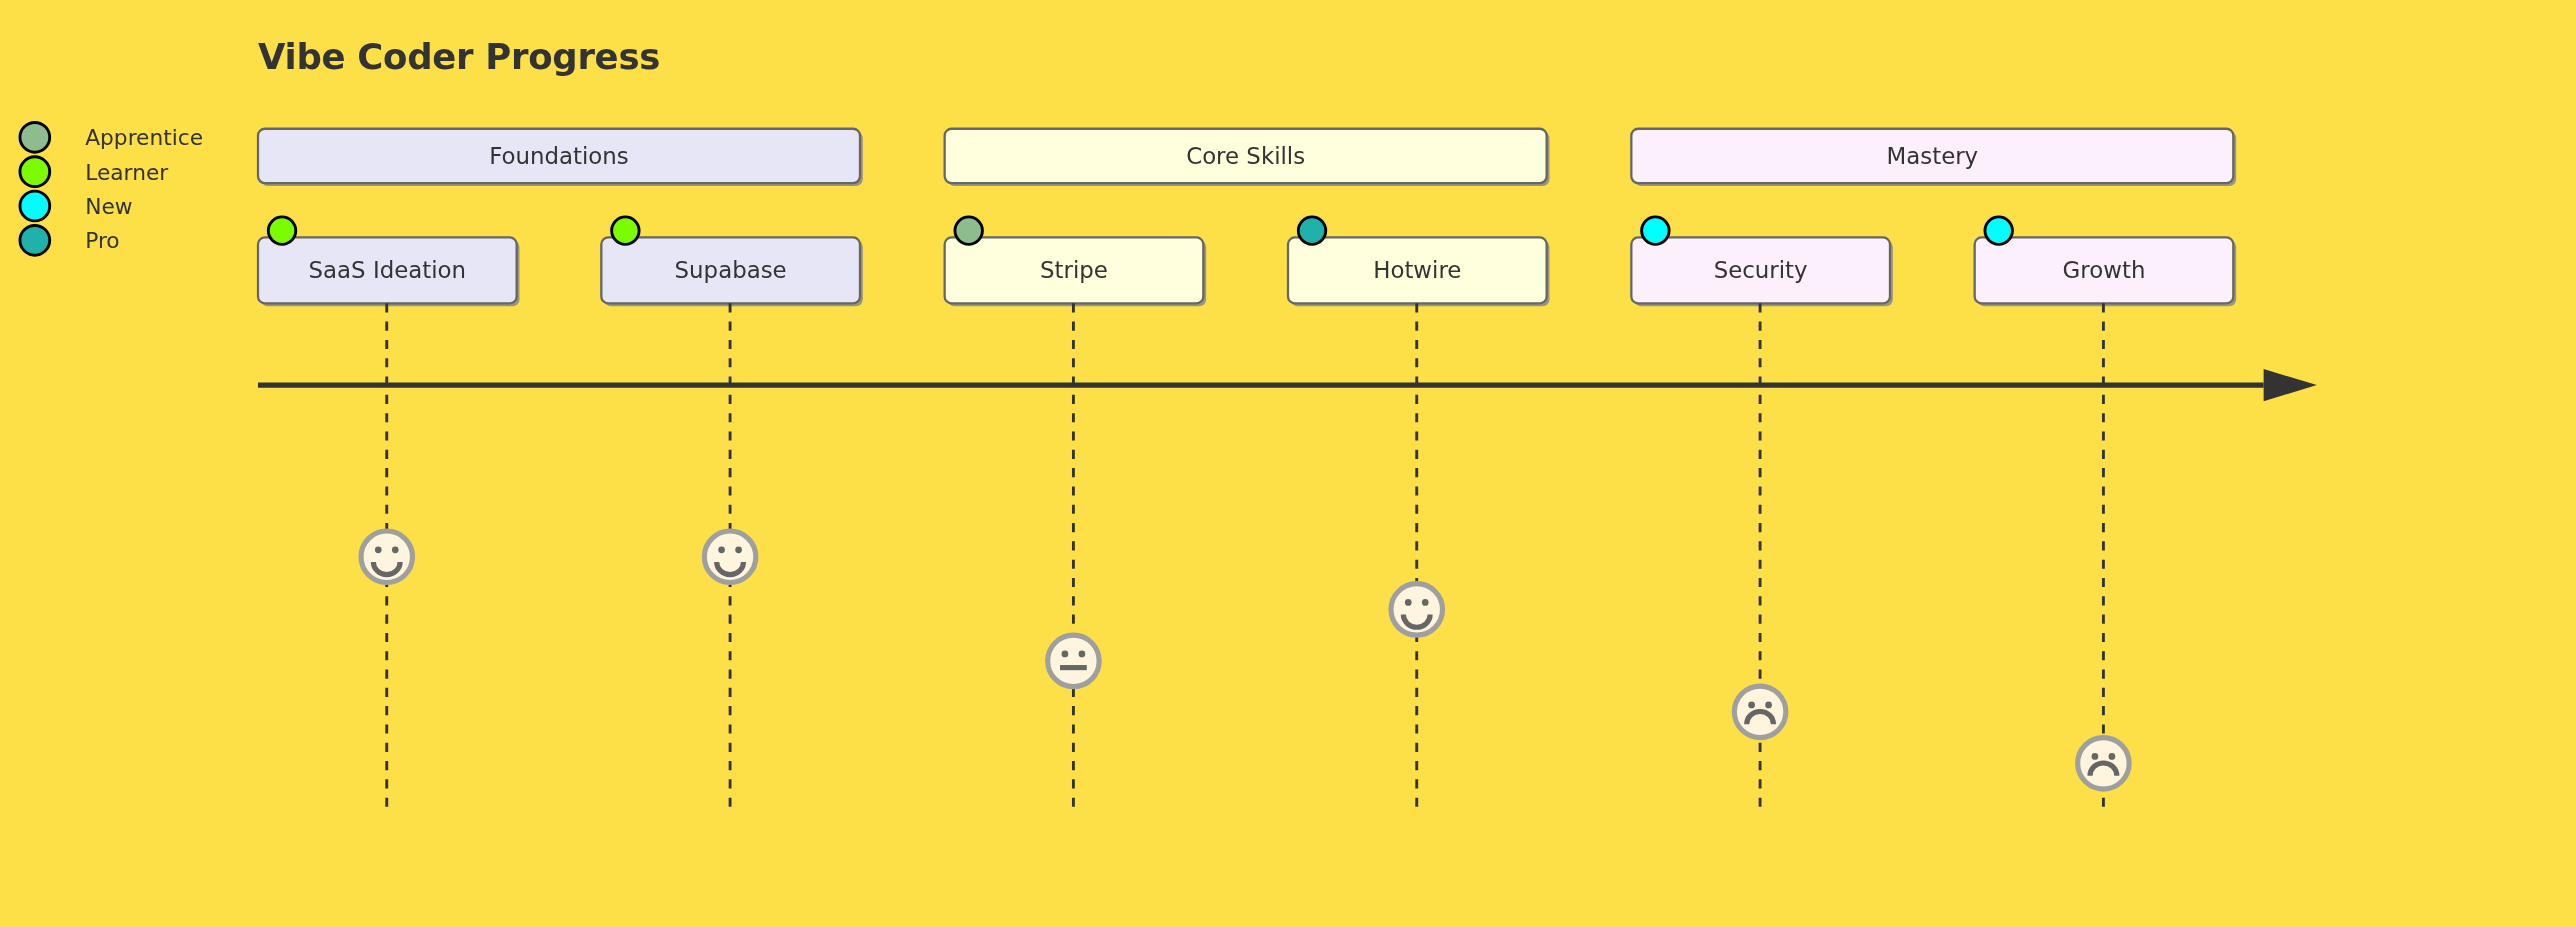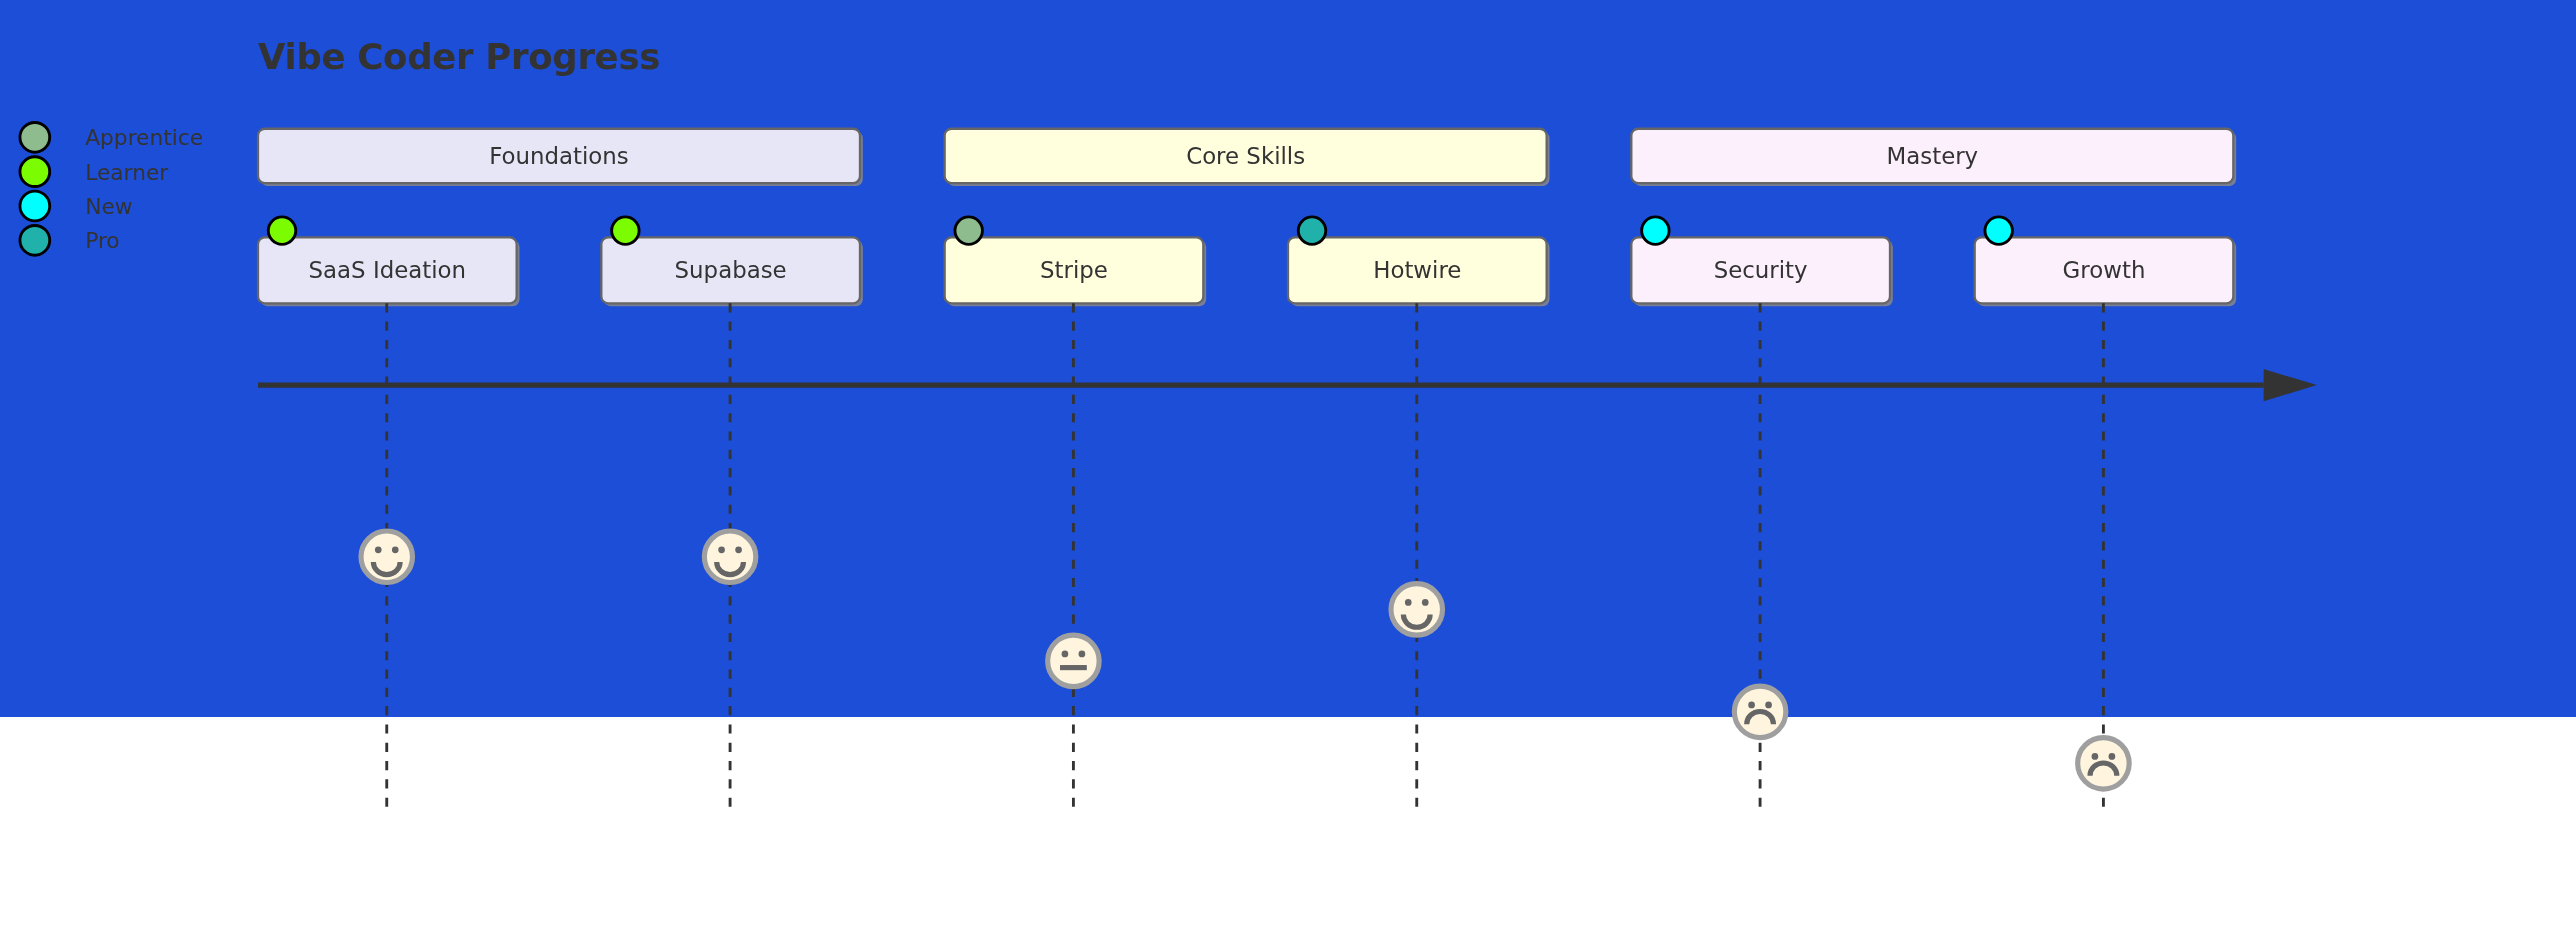"Vibe Coder Progress" #timeline-root { background: #1d4ed8 -> #fde047; height: 717px -> 927px }
